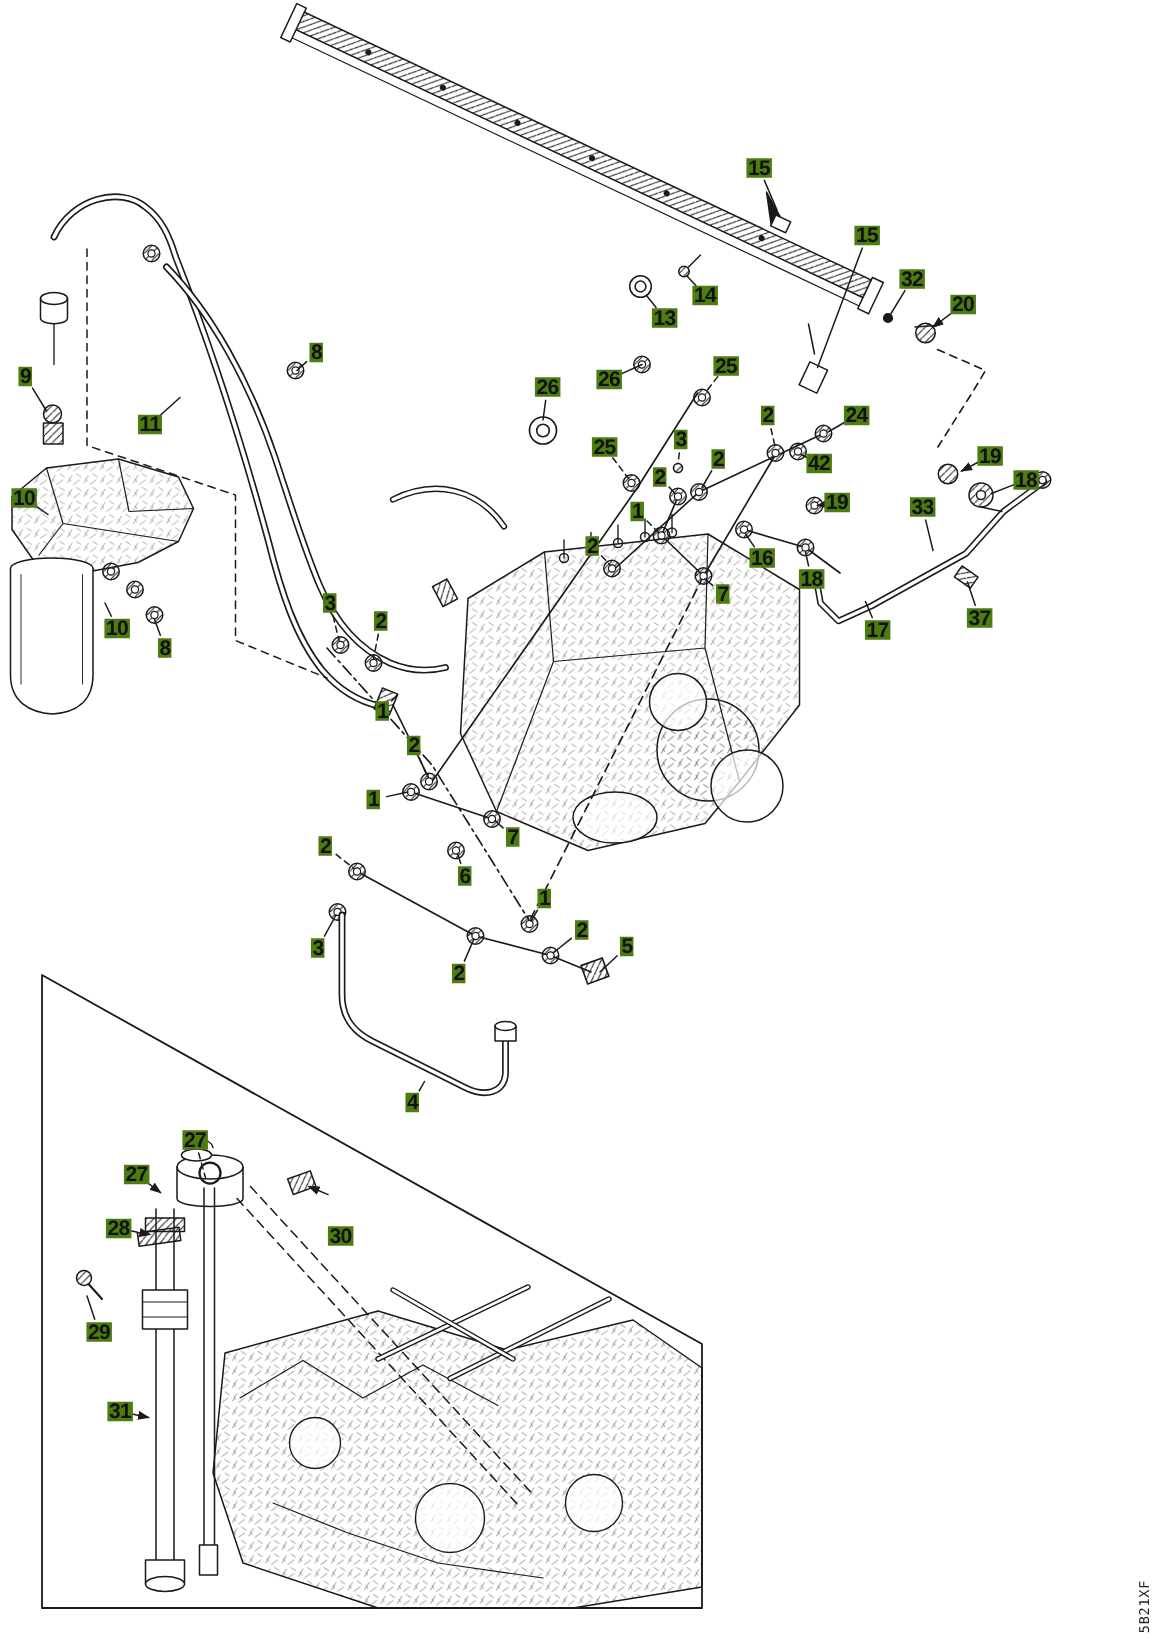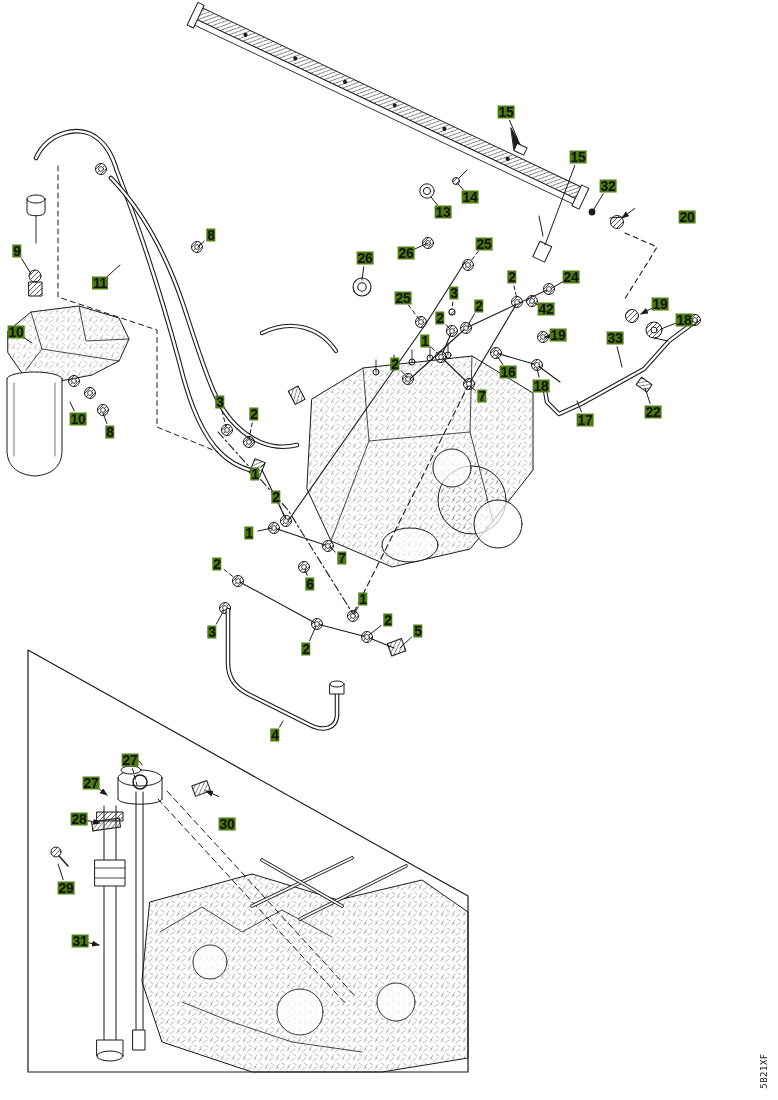"20" div.callout { margin-left: 45px -> none; top: 217px -> 203px }
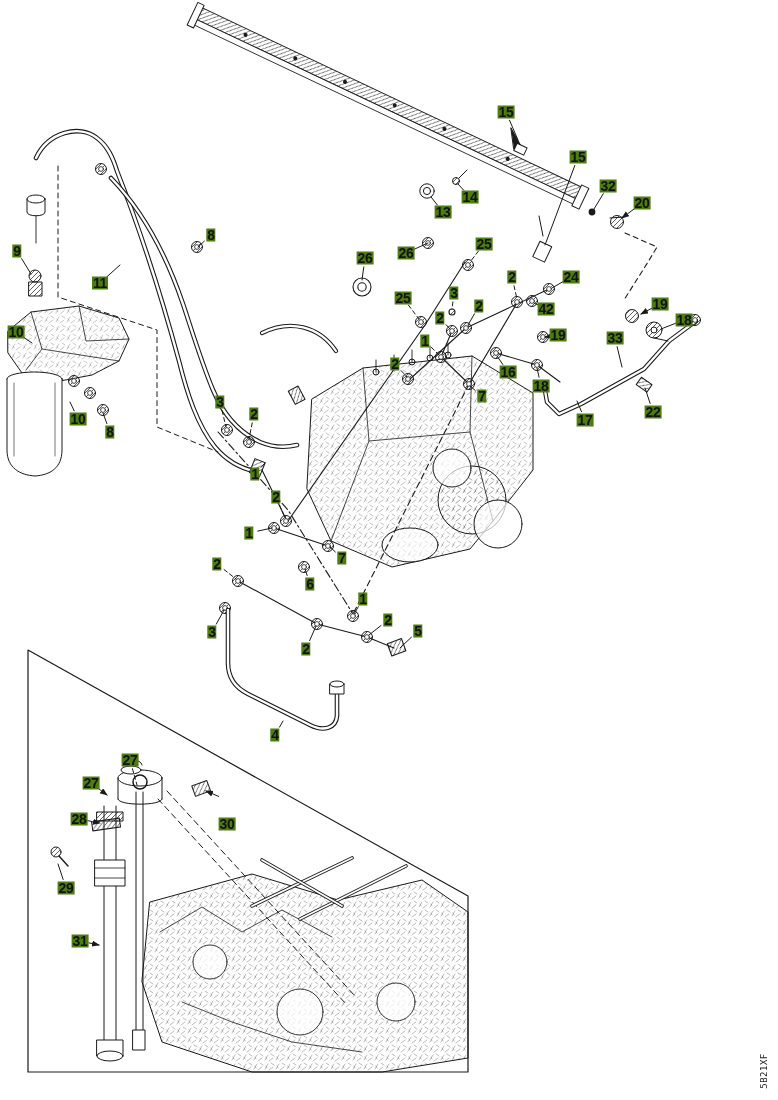"22" div.callout { text: 22 -> 37 }
